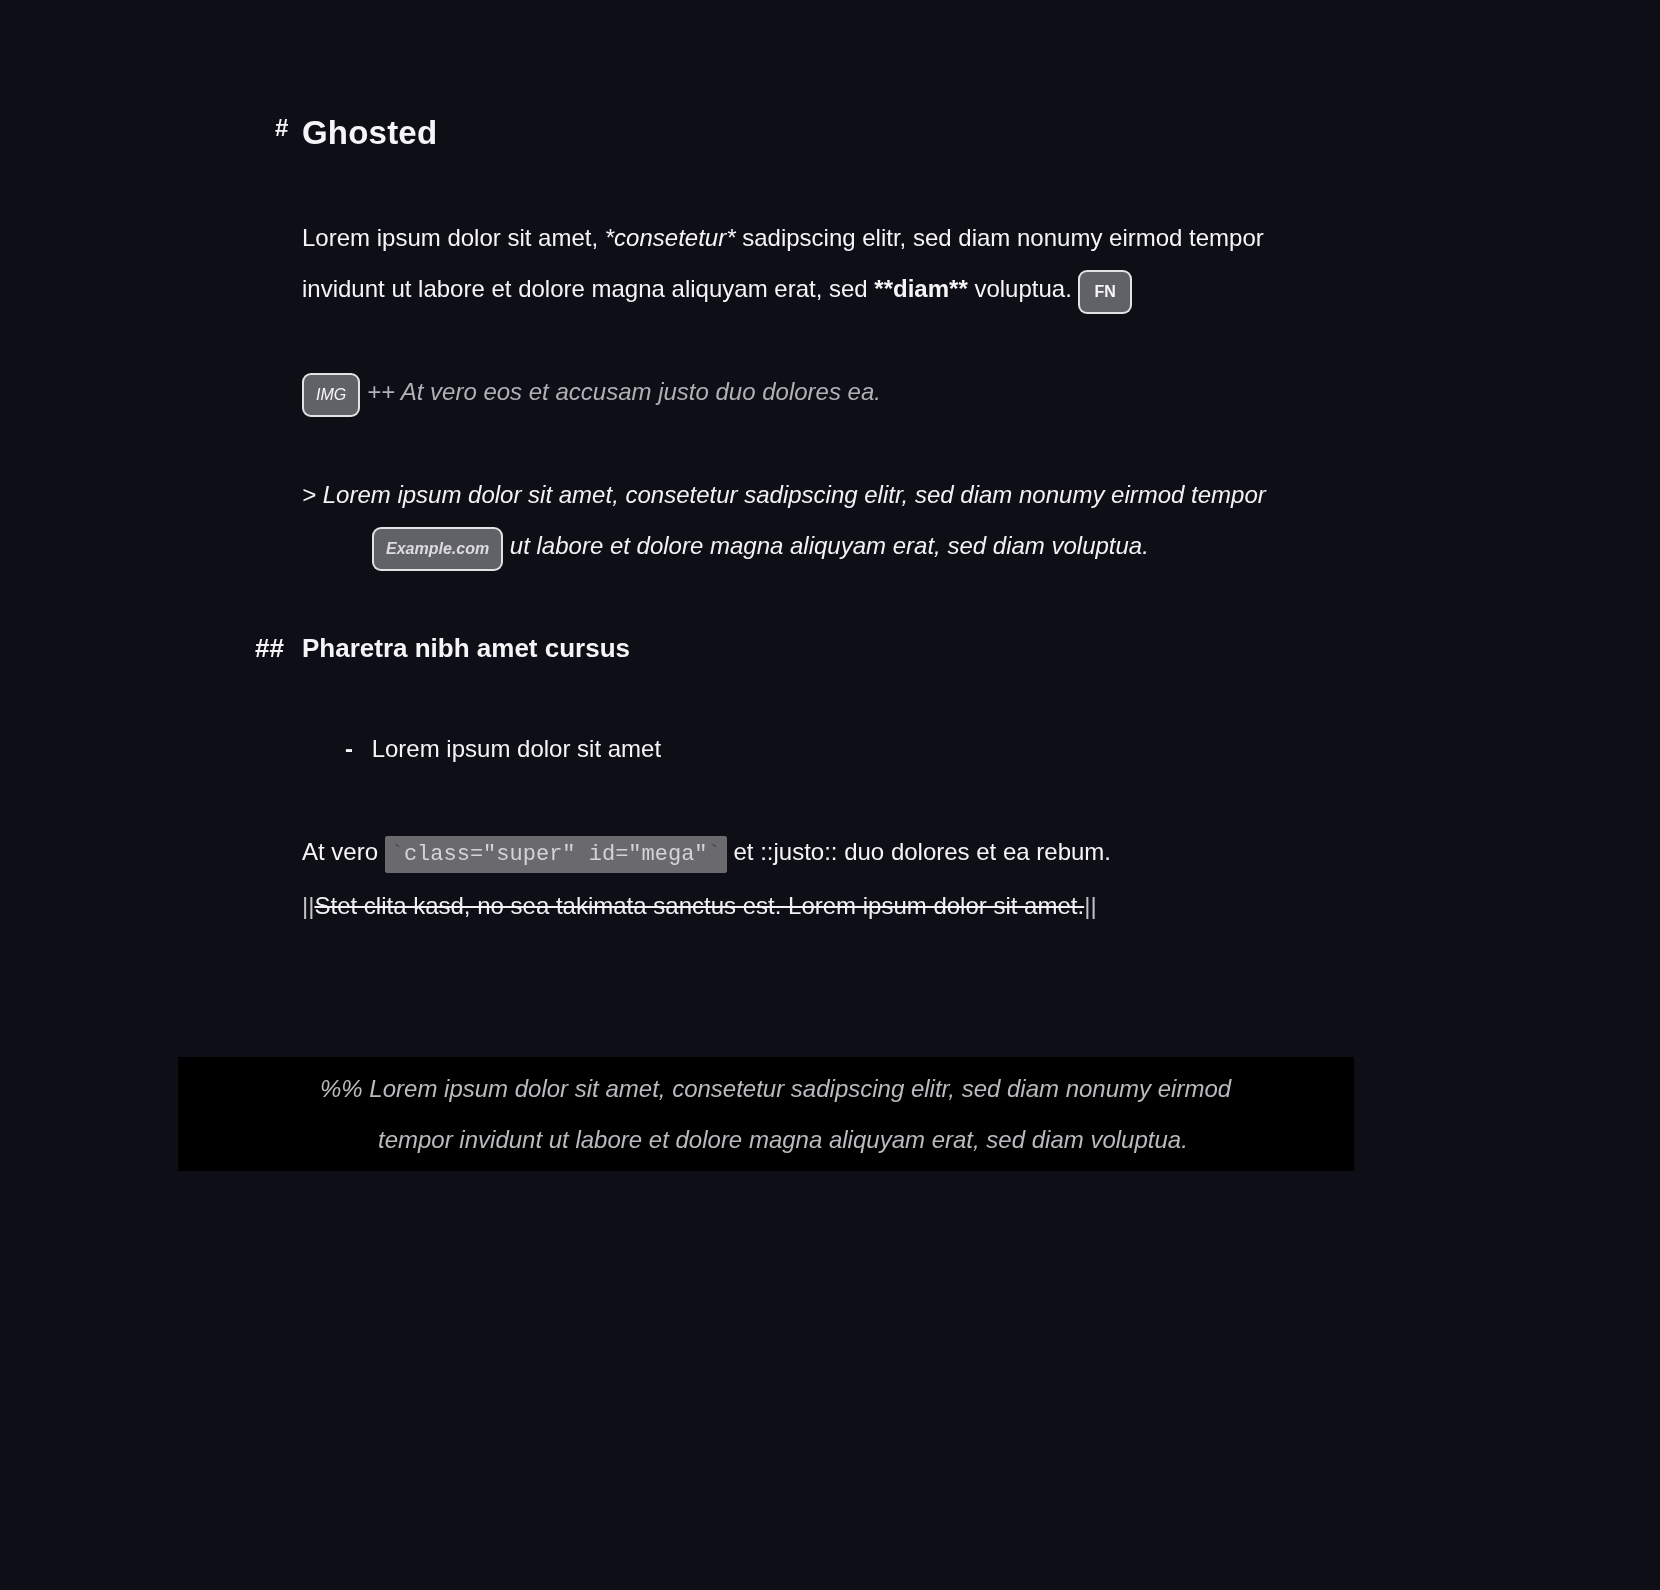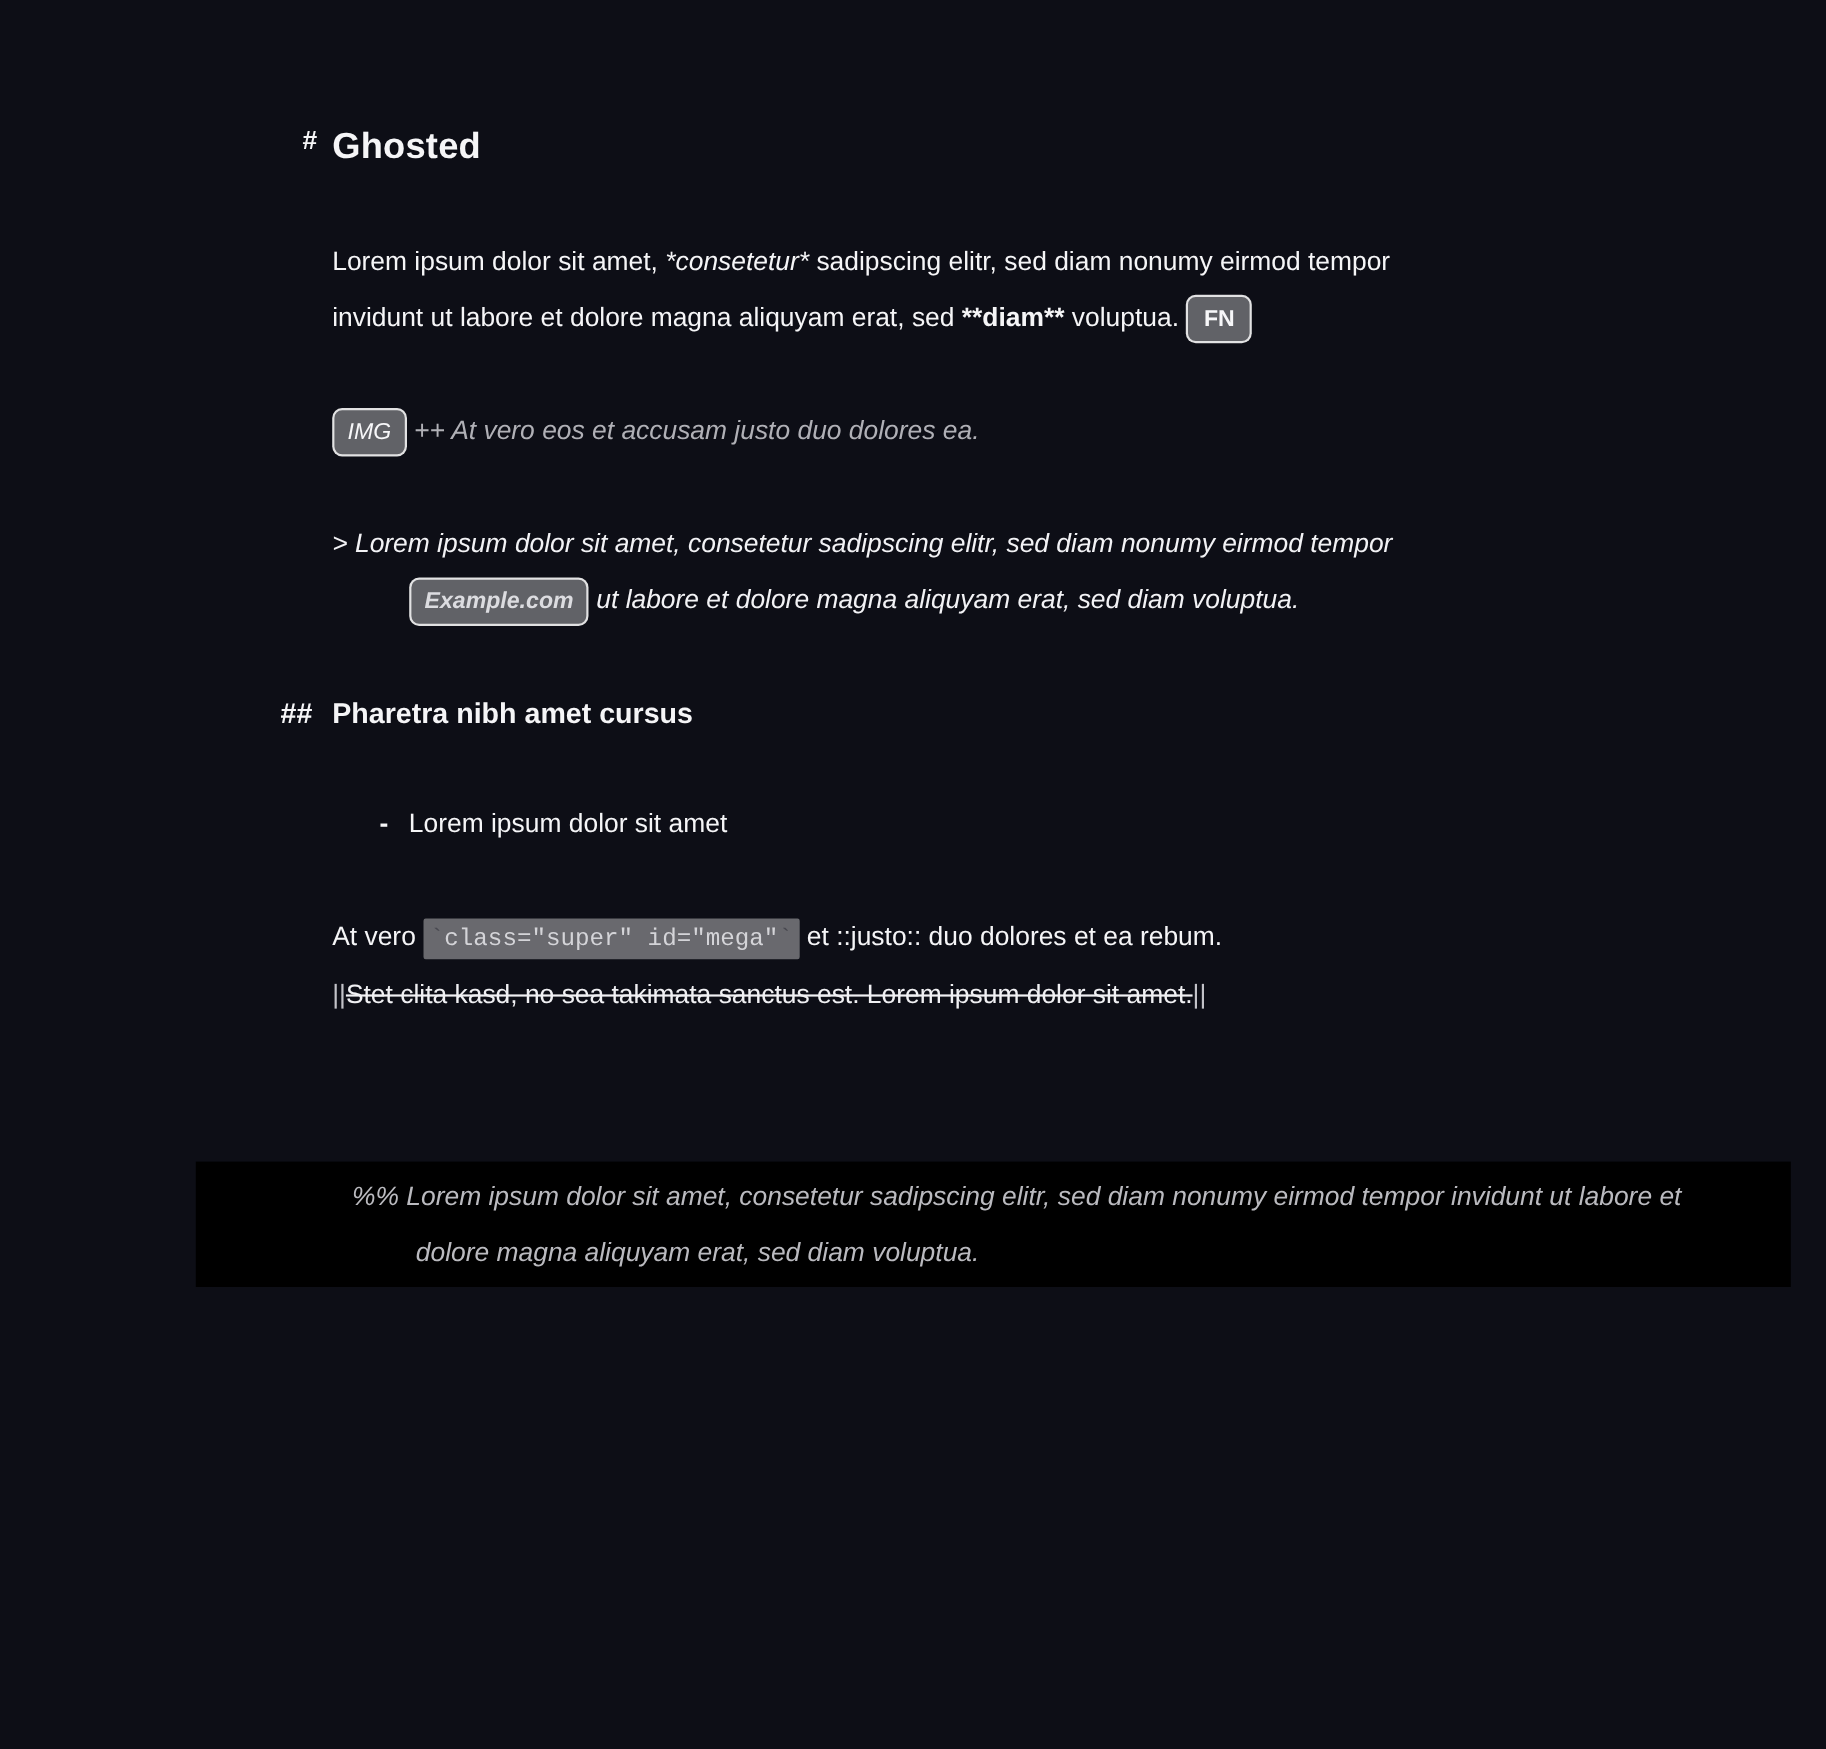"FN" .badge { font-size: 21px -> 16px }
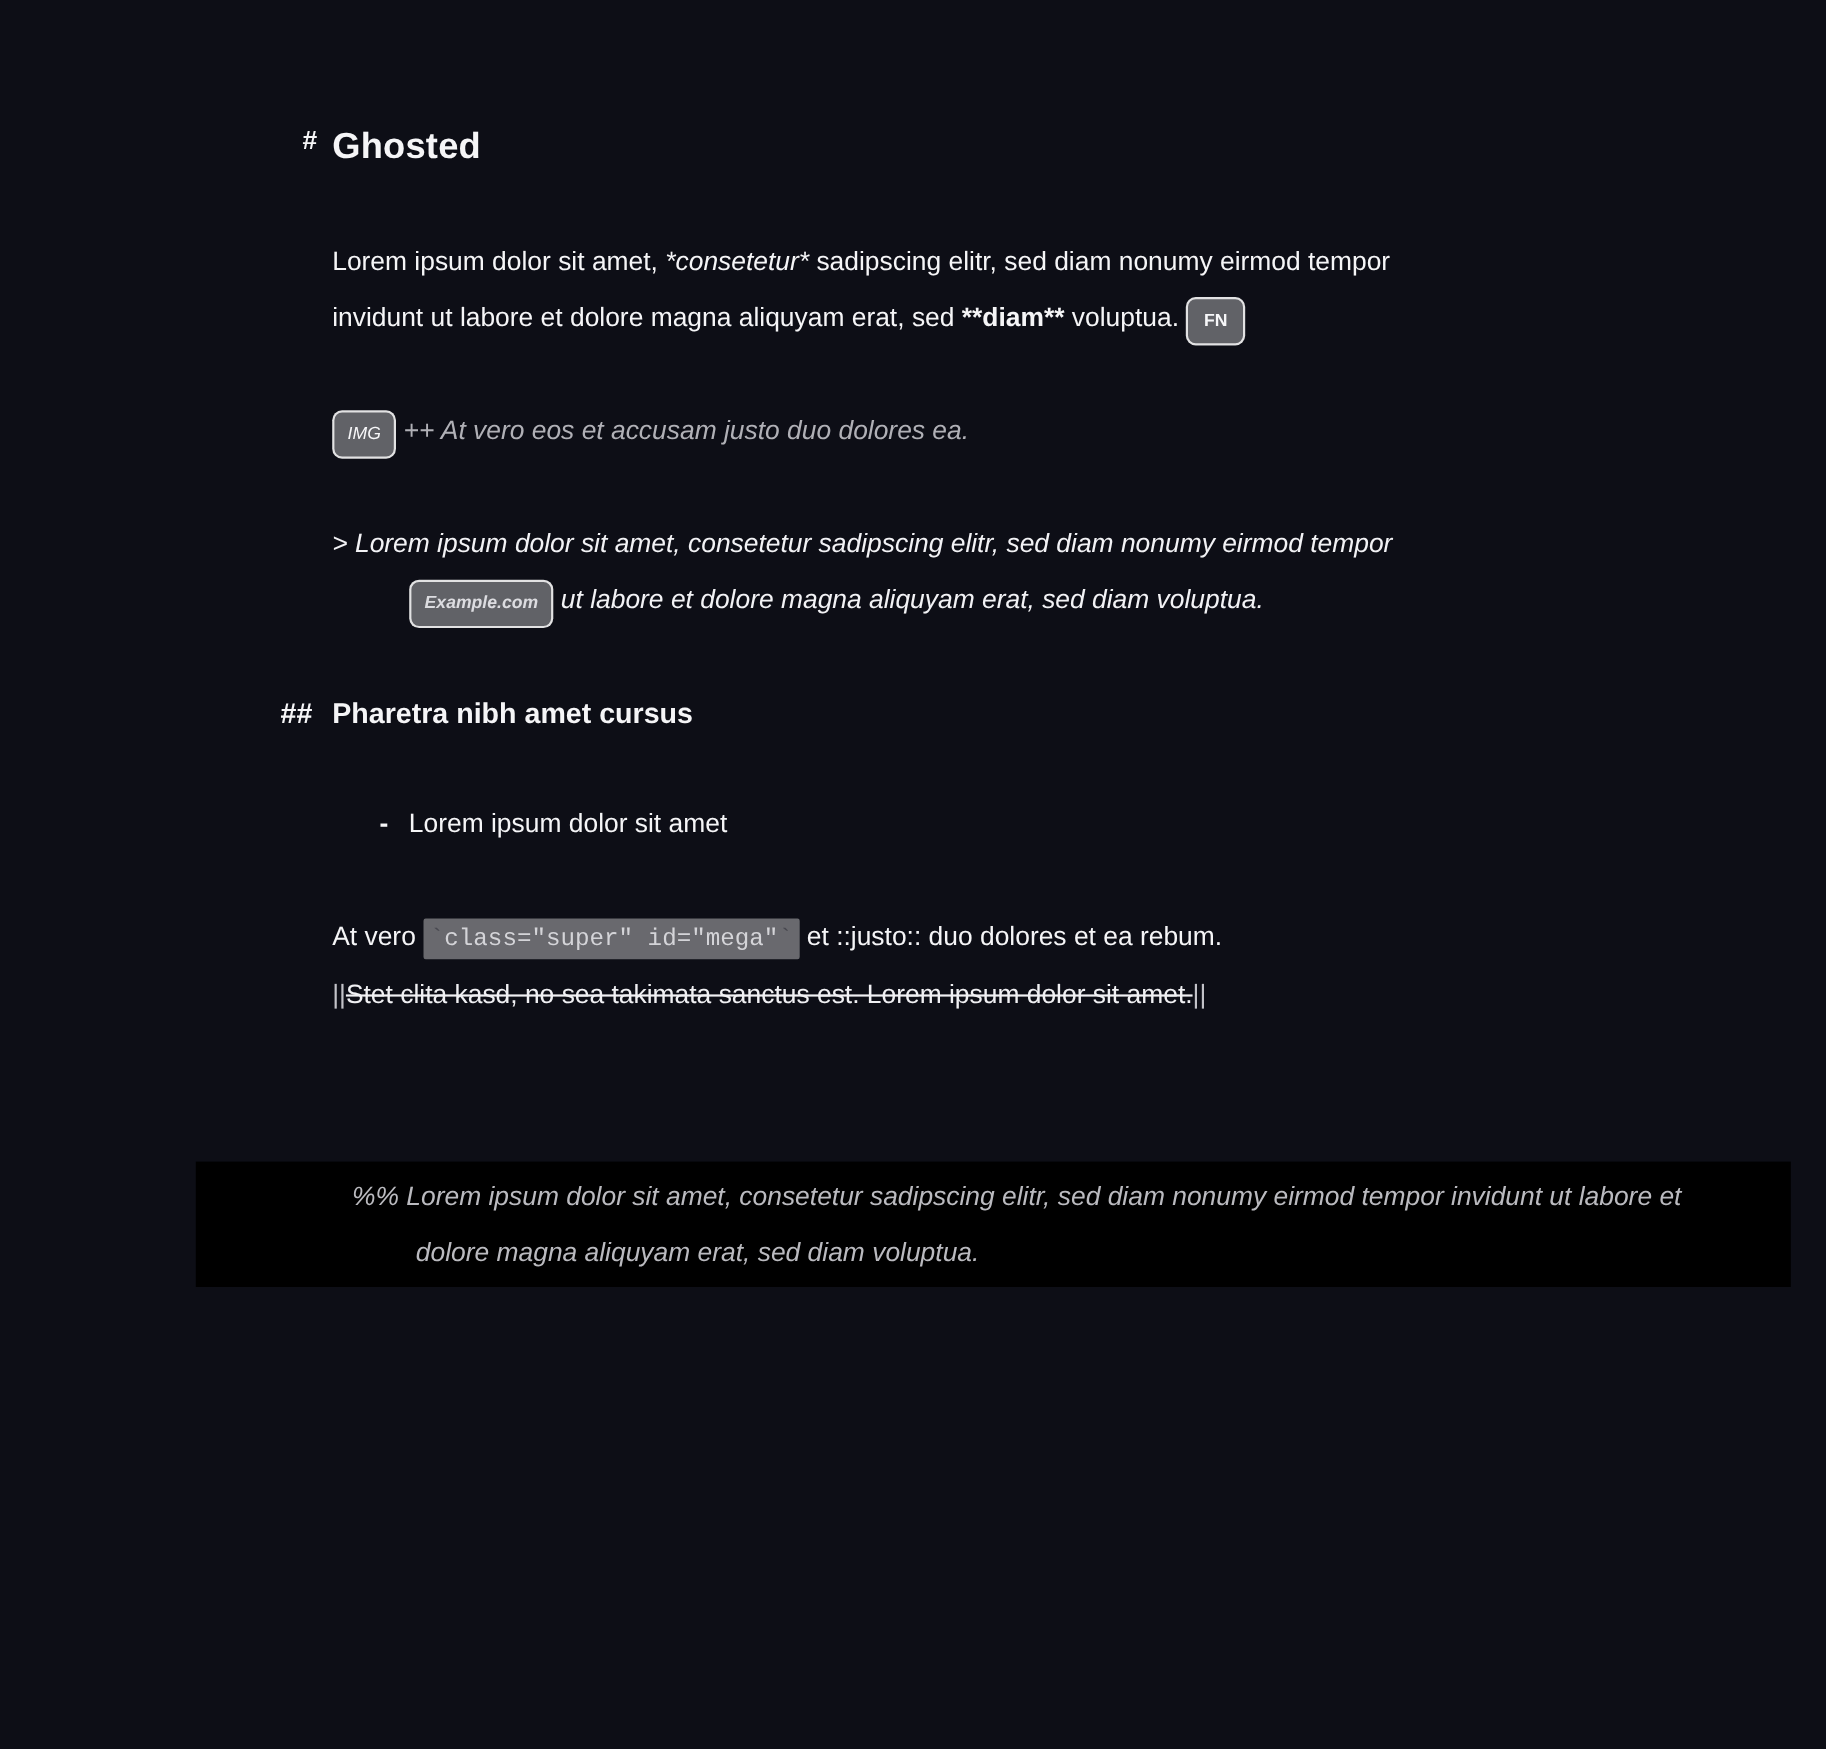"%% Lorem ipsum dolor sit" .comment-block { width: 1450px -> 1176px }
